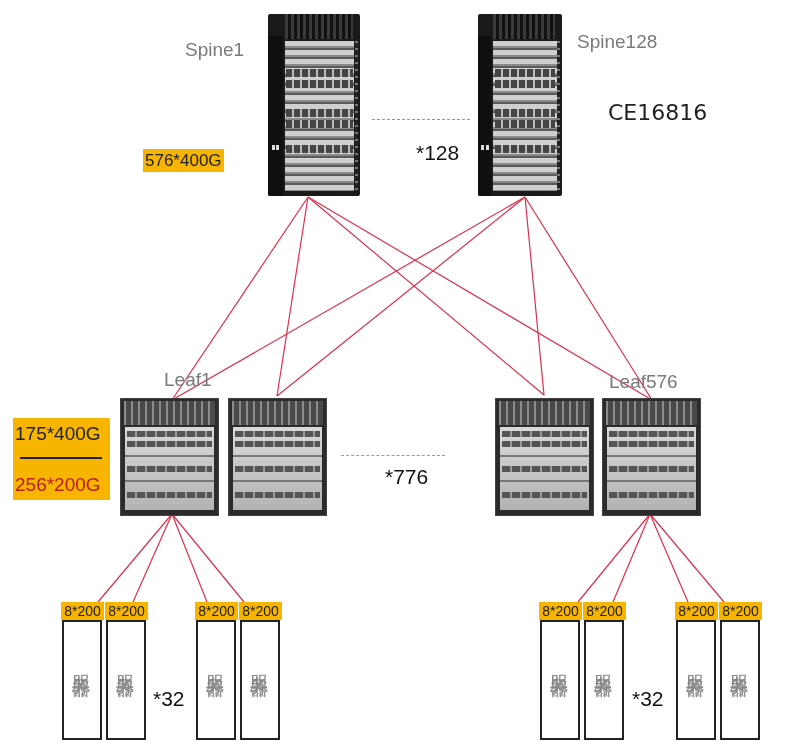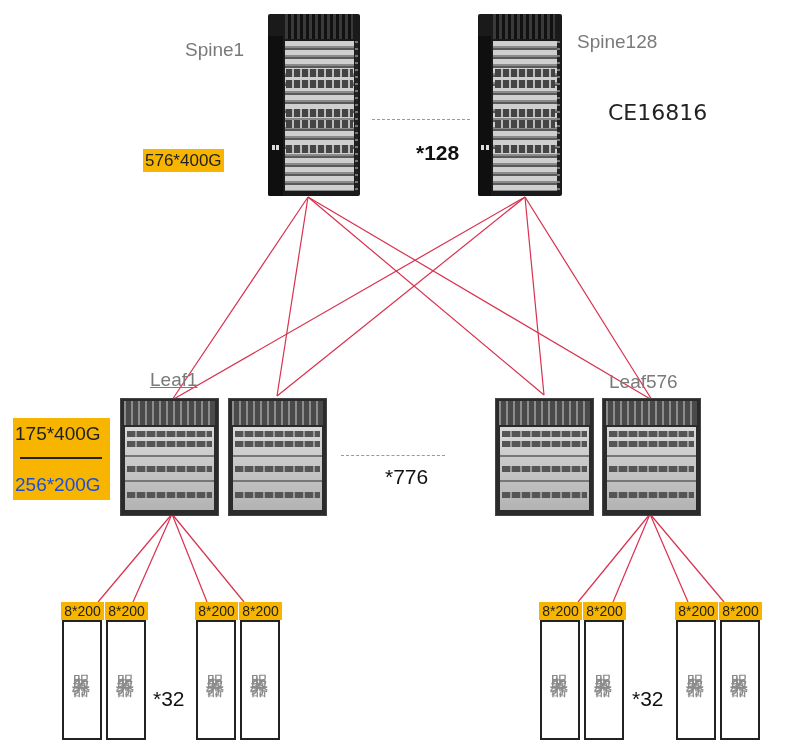"*128" div.mult { font-weight: bold -> none }
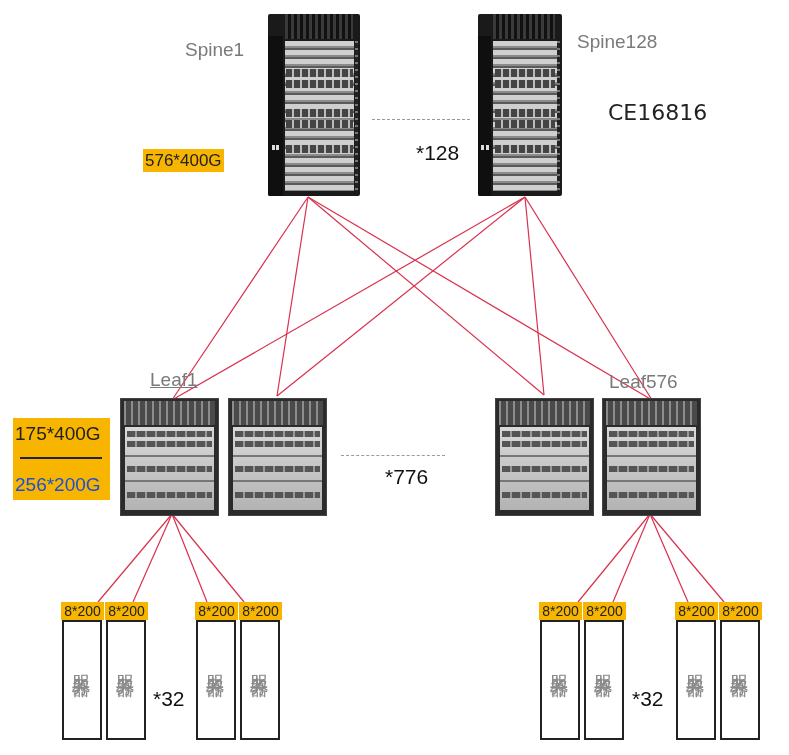"Leaf1" div.node-label { left: 150px -> 164px; text-decoration: underline -> none }
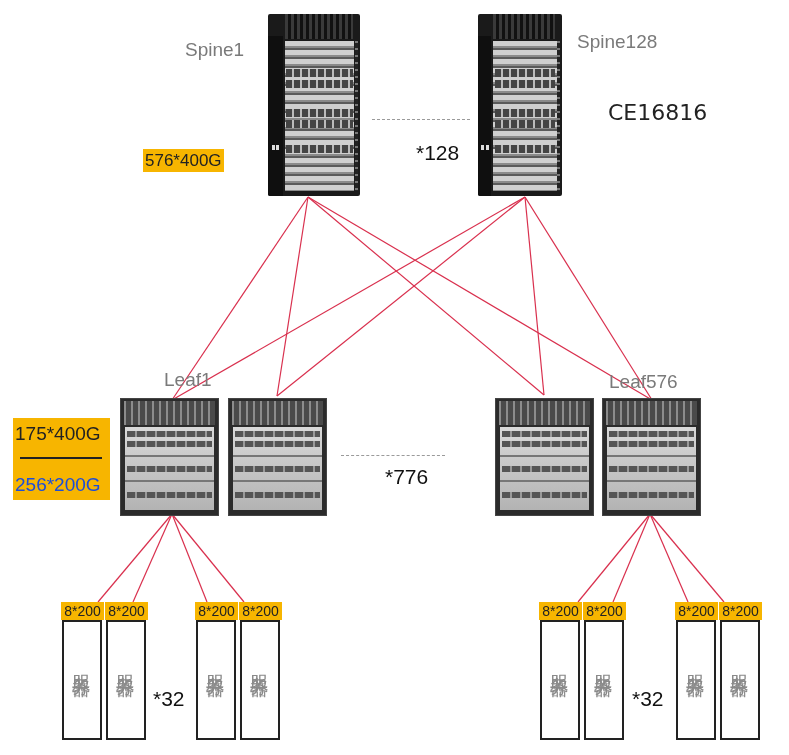"256*200G" .uplink-box .bot { color: #1d4ed8 -> #b91c1c }
